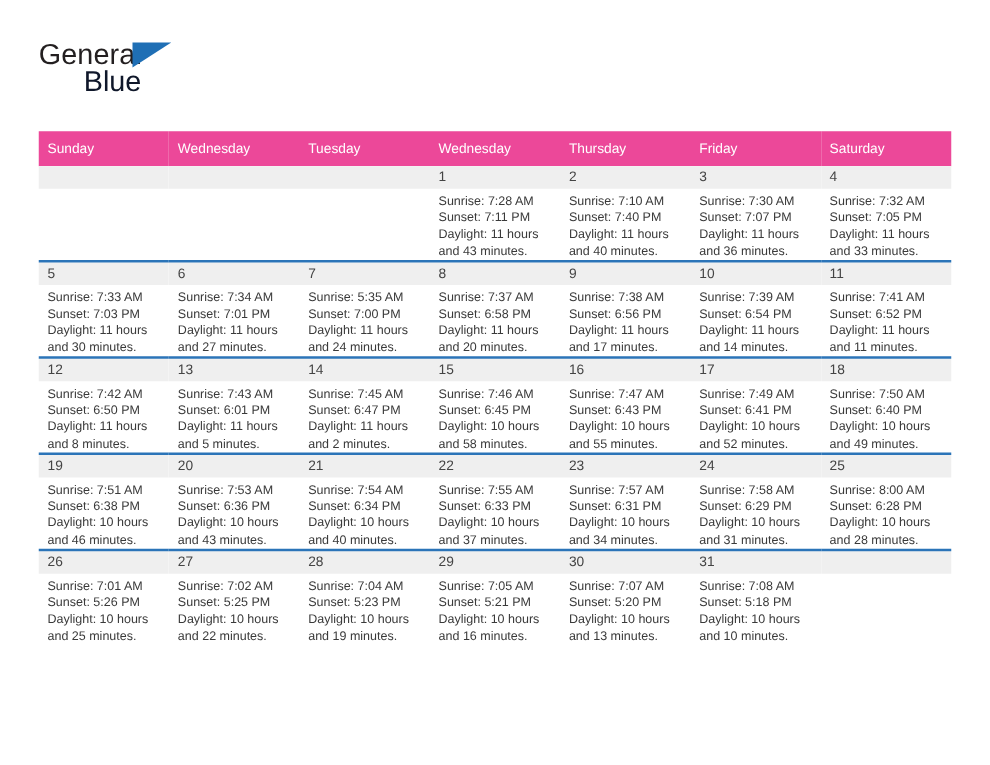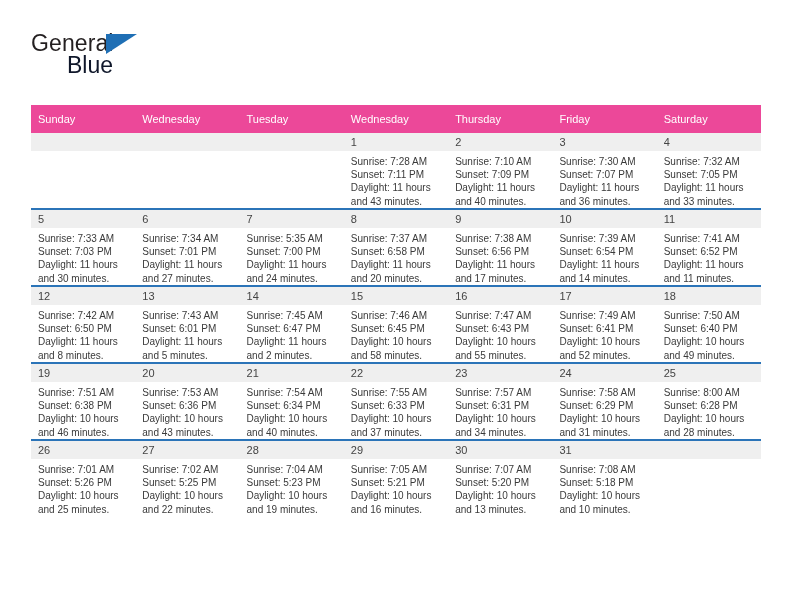"Sunset: 7:09 PM" div { text: 7:09 -> 7:40 }
